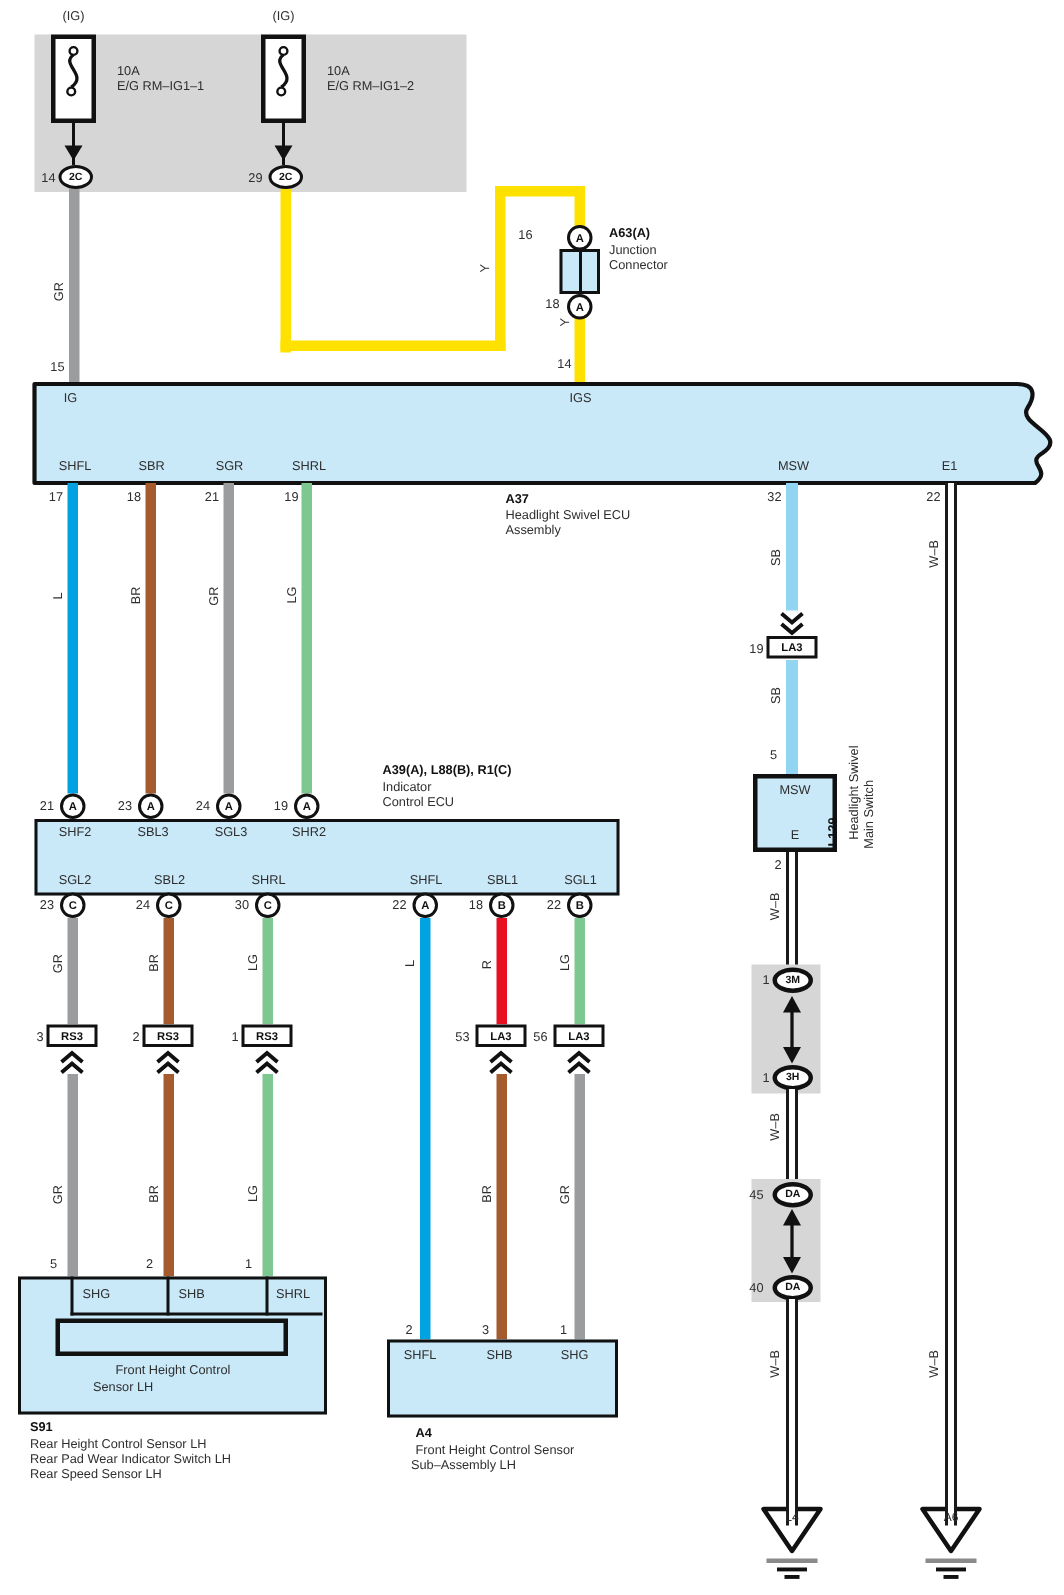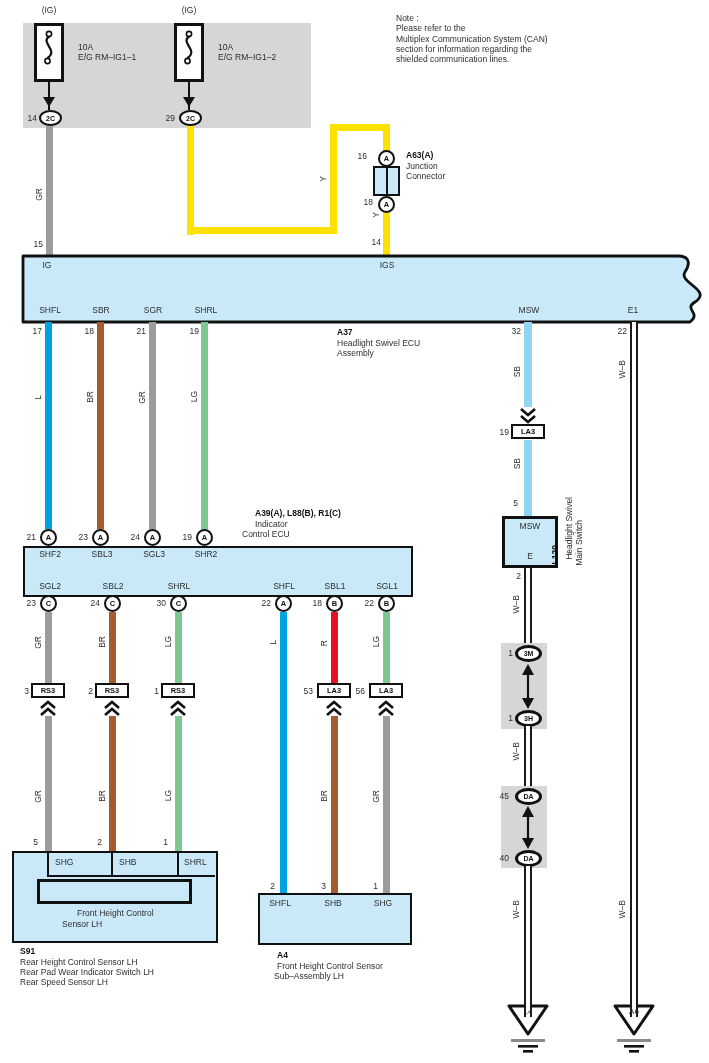"Note :" div.t { html: <div> <div>Note :</div> <div>Please refer to the</div> <div>Multiplex Communication System (CAN)</div> <div>section for information regarding the</div> <div>shielded communication lines.</div> </div> -> none }
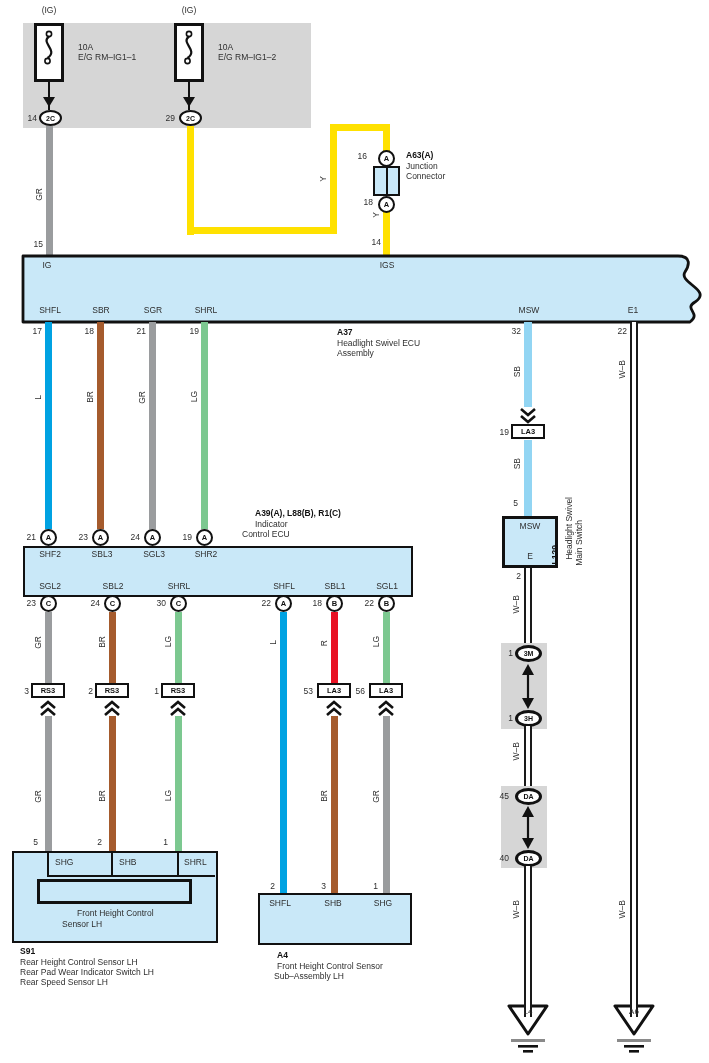"16" span.t { left: 343px -> 331px }
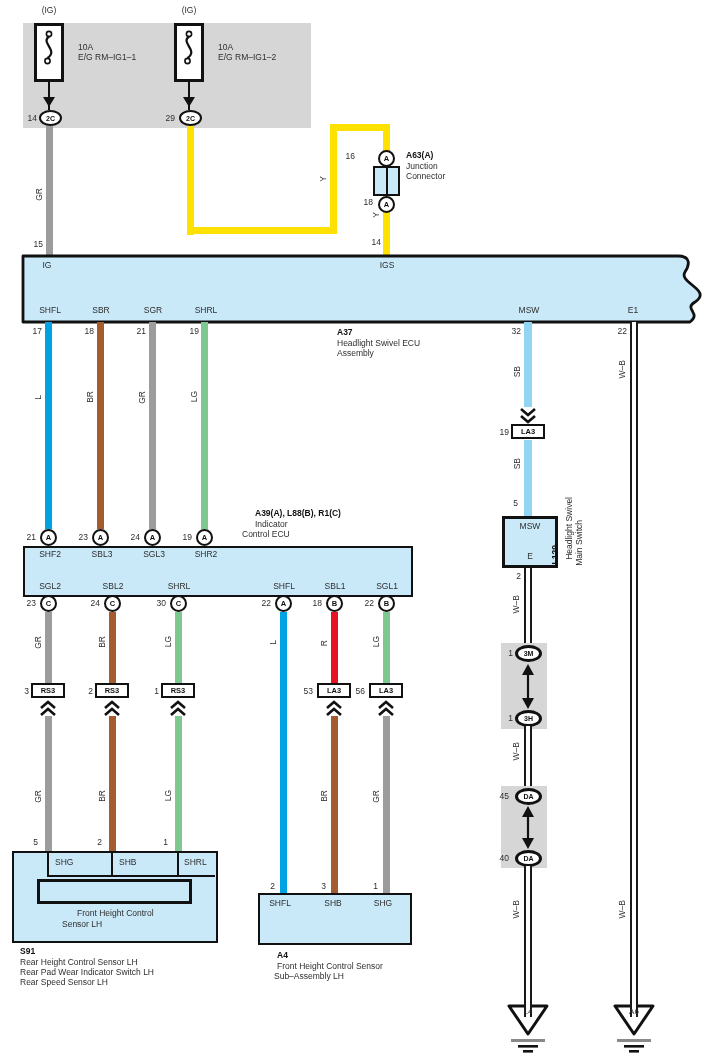"Control ECU" span.t { left: 242px -> 255px }
